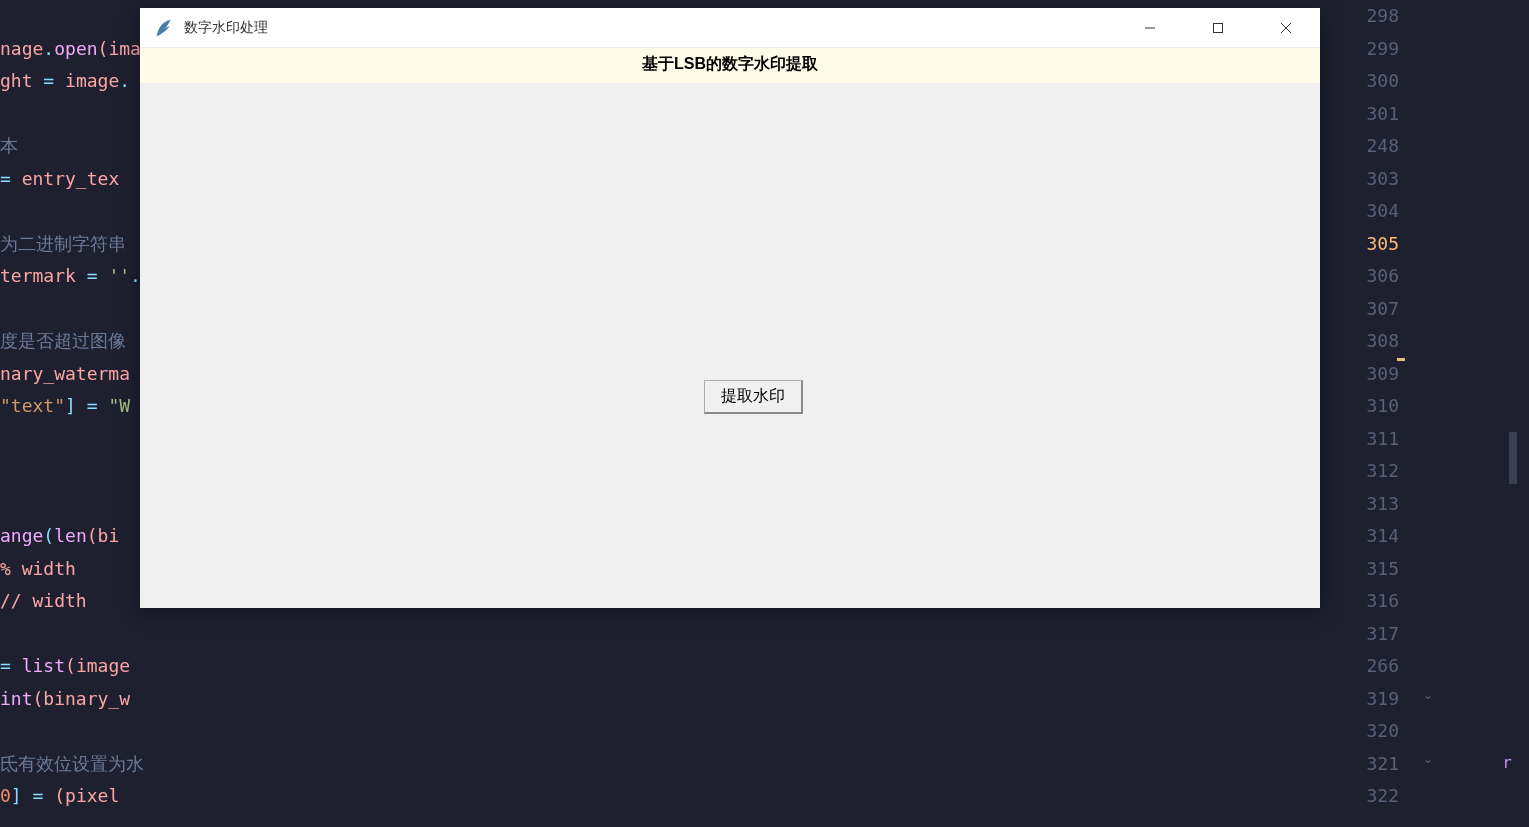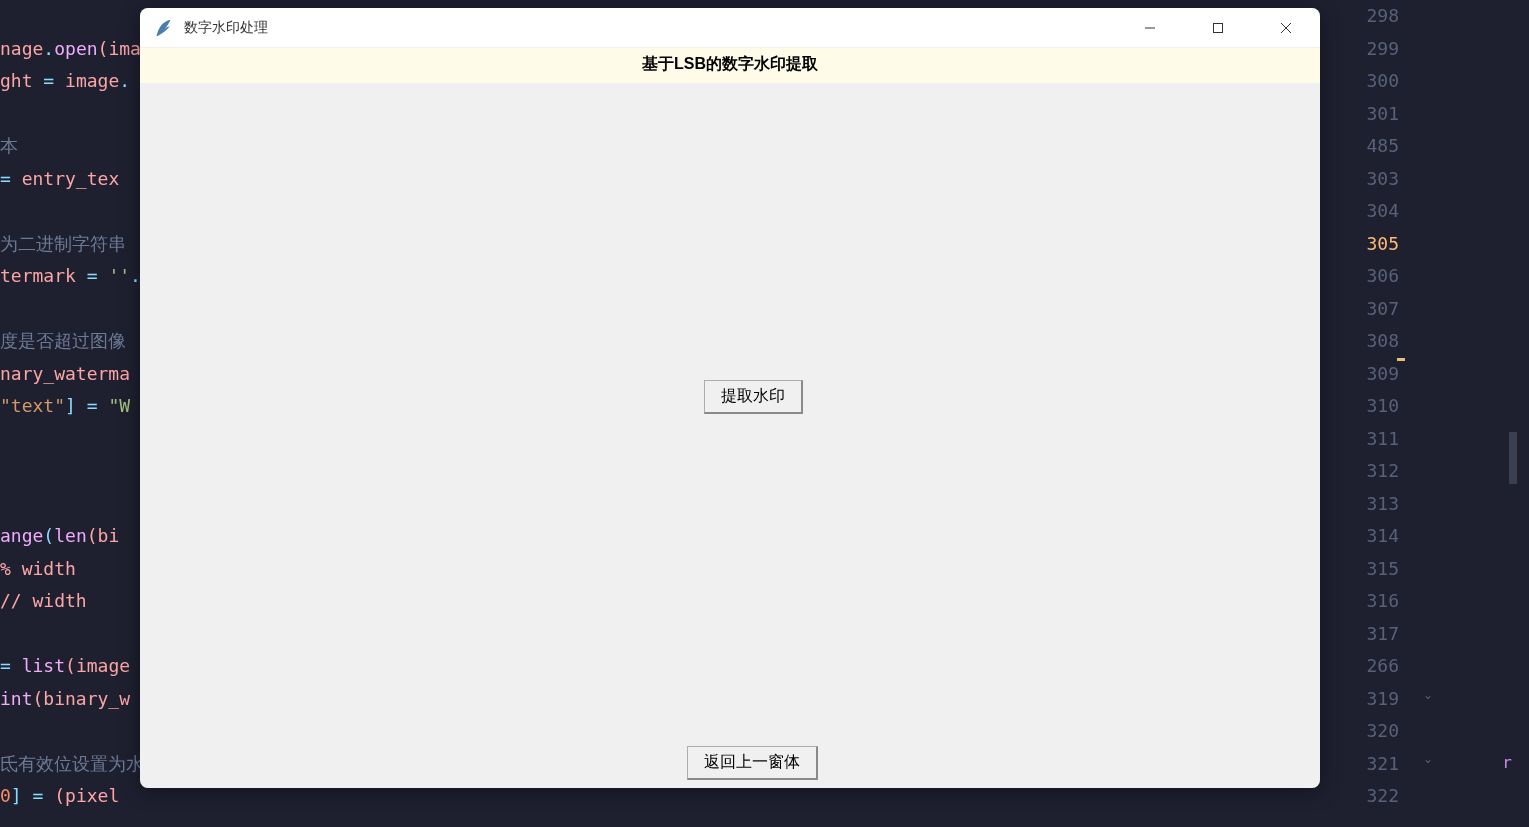"数字水印处理" .tk-window { border-radius: 8px -> 0; height: 780px -> 600px }
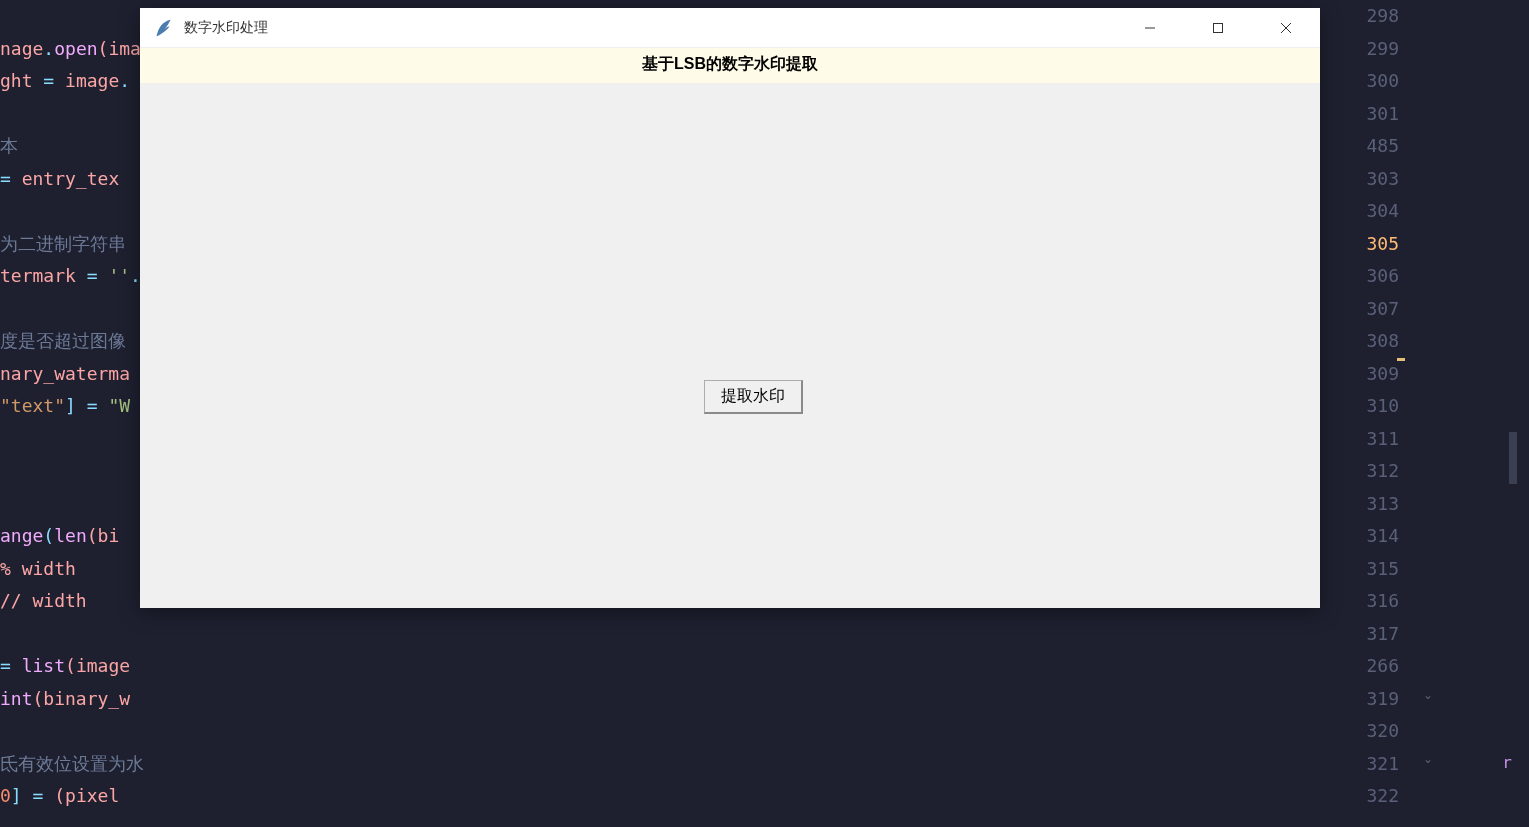"485" div.ln { text: 485 -> 248 }
